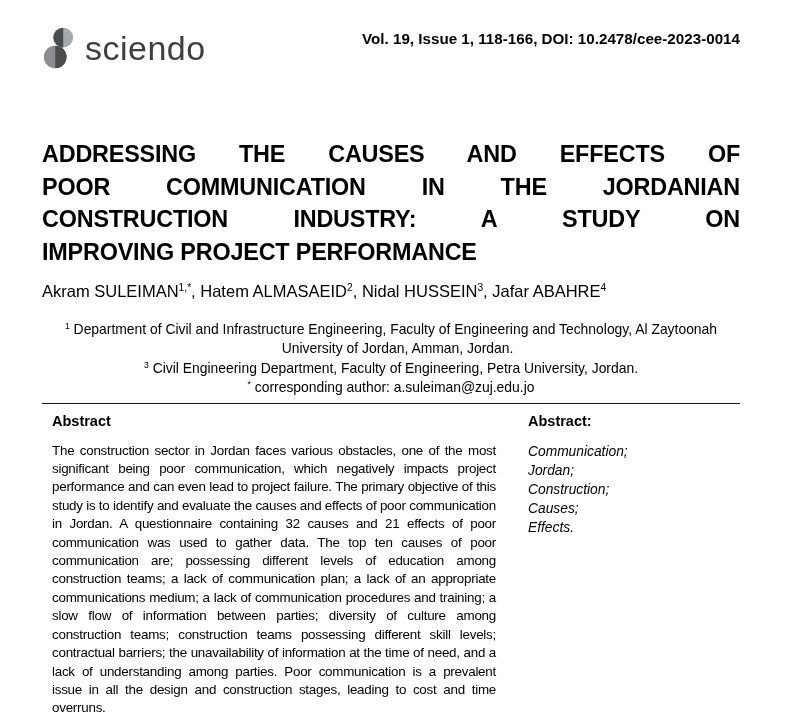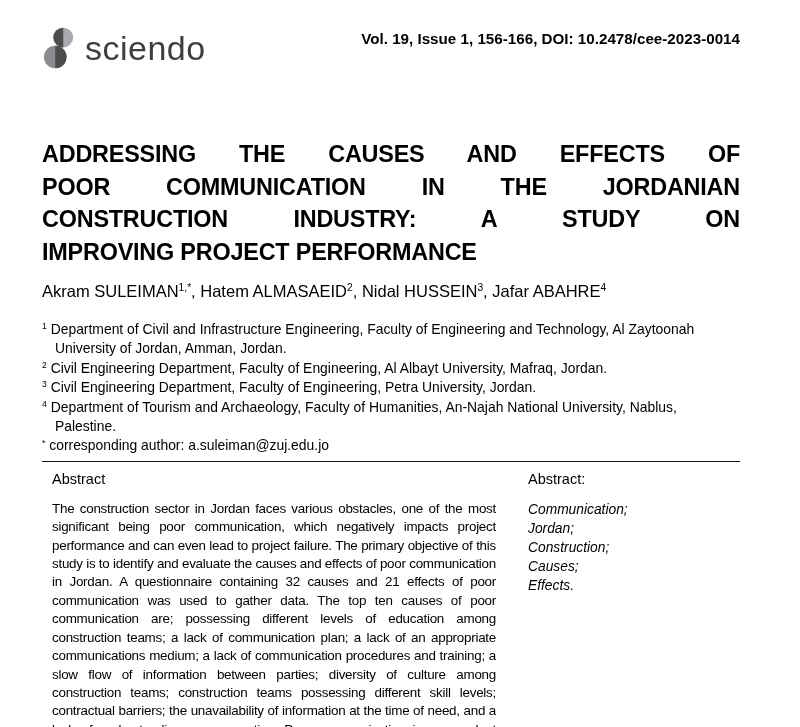"Vol. 19, Issue 1, 156-166," div { text: 156-166 -> 118-166 }
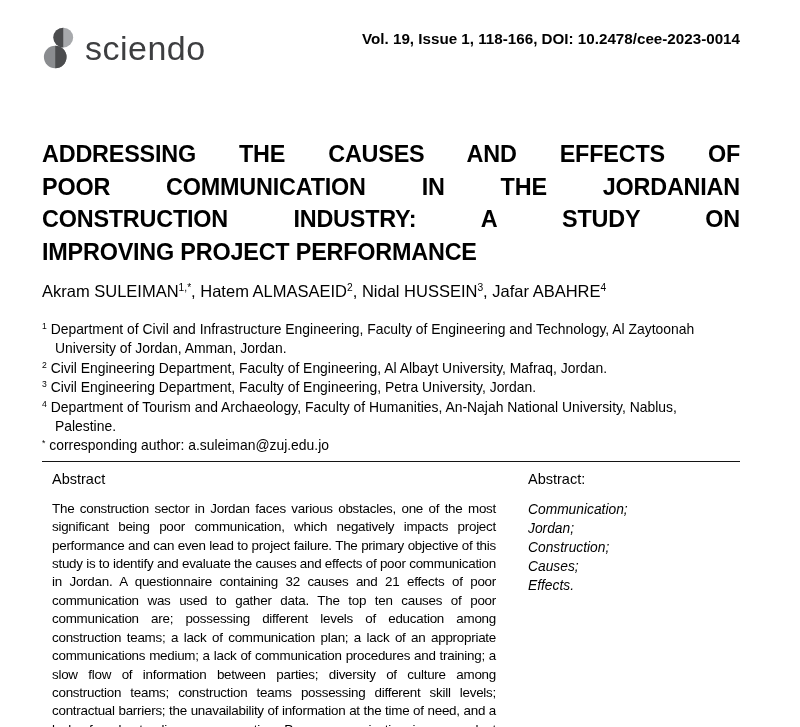"1 Department of Civil and" .affil { text-align: none -> center }
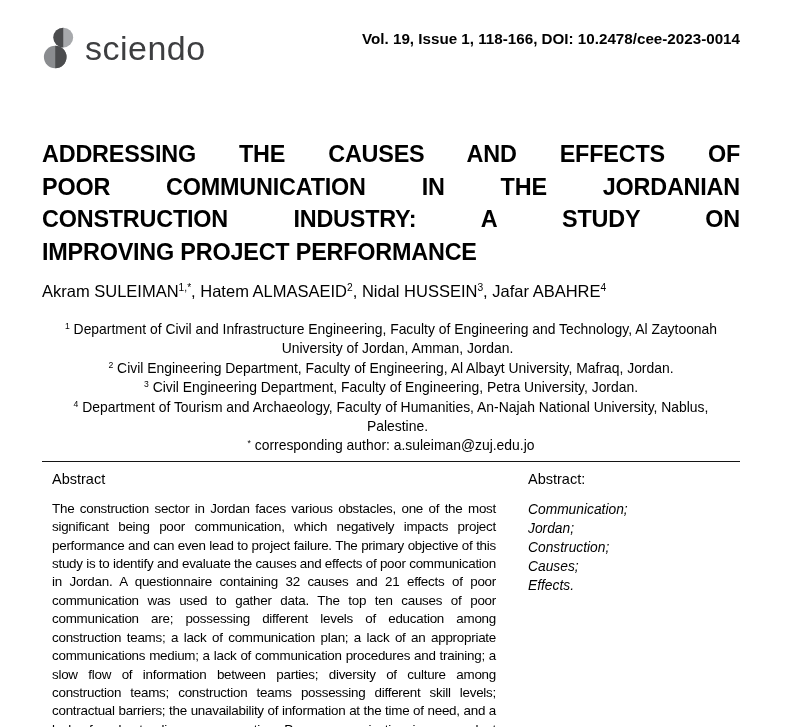"2 Civil Engineering Department, Faculty" div.affil { html: <div><sup>2</sup> Civil Engineering Department, Faculty of Engineering, Al Albayt University, Mafraq, Jordan.</div> -> none }
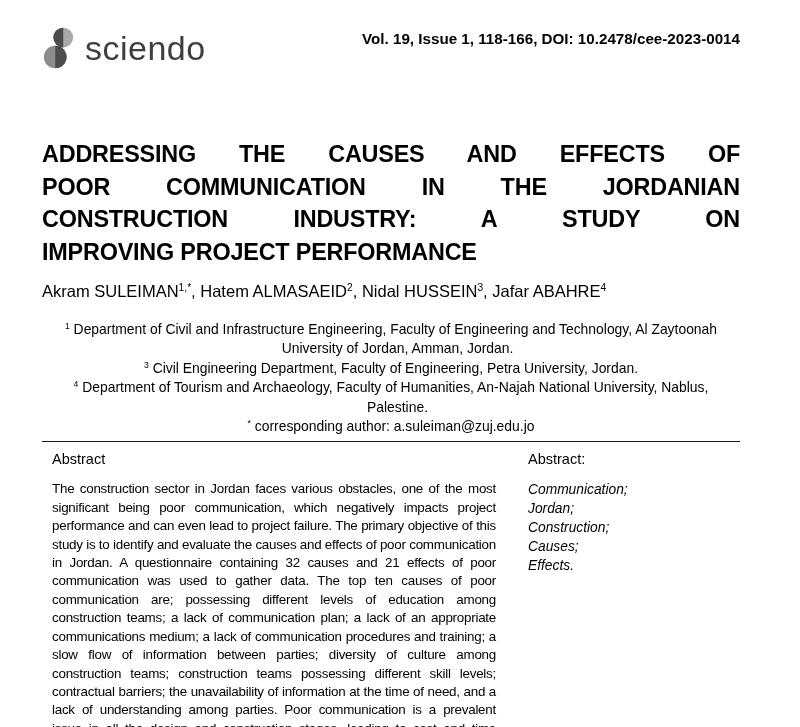"4 Department of Tourism and" div.affil { html: <div><sup>4</sup> Department of Tourism and Archaeology, Faculty of Humanities, An-Najah National University, Nablus, Palestine.</div> -> none }
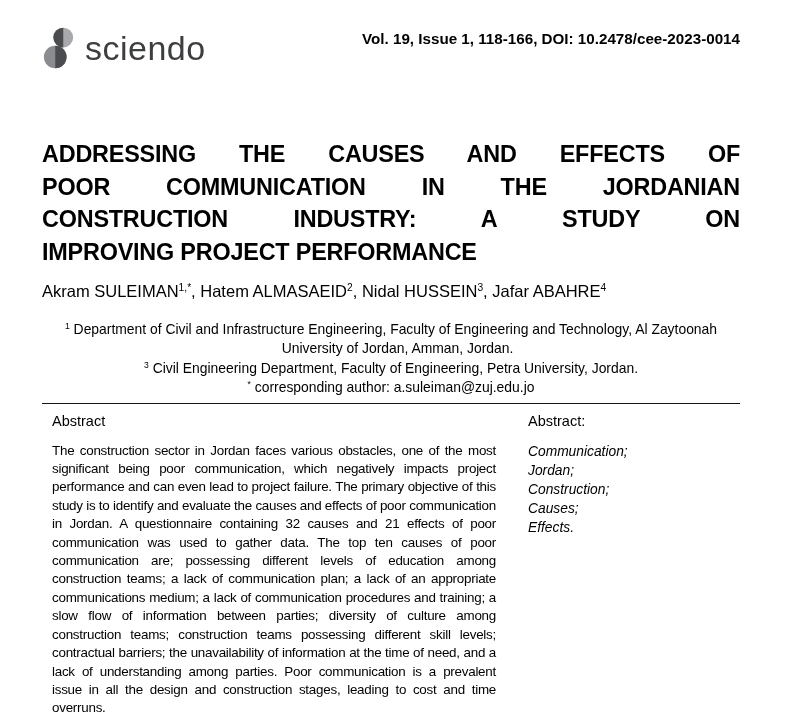"Abstract" .section-heading { font-weight: normal -> bold }
